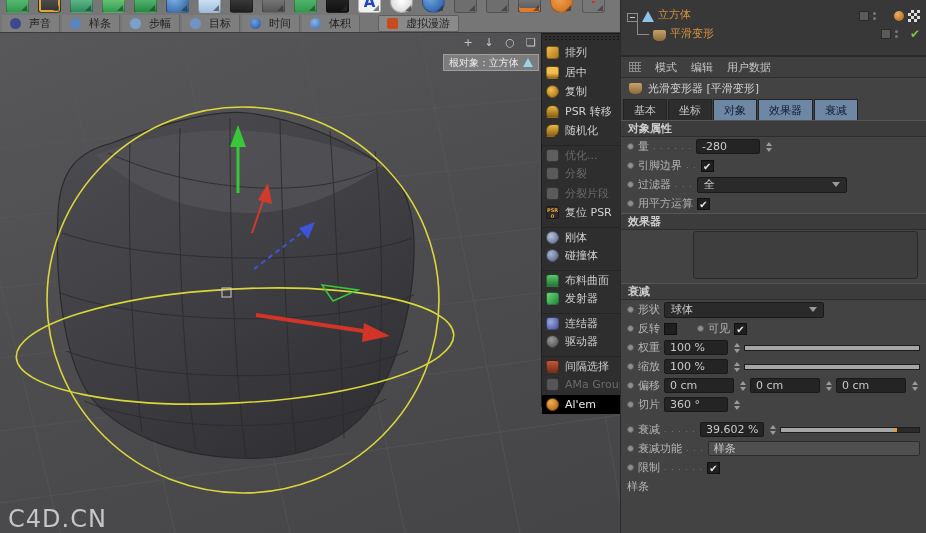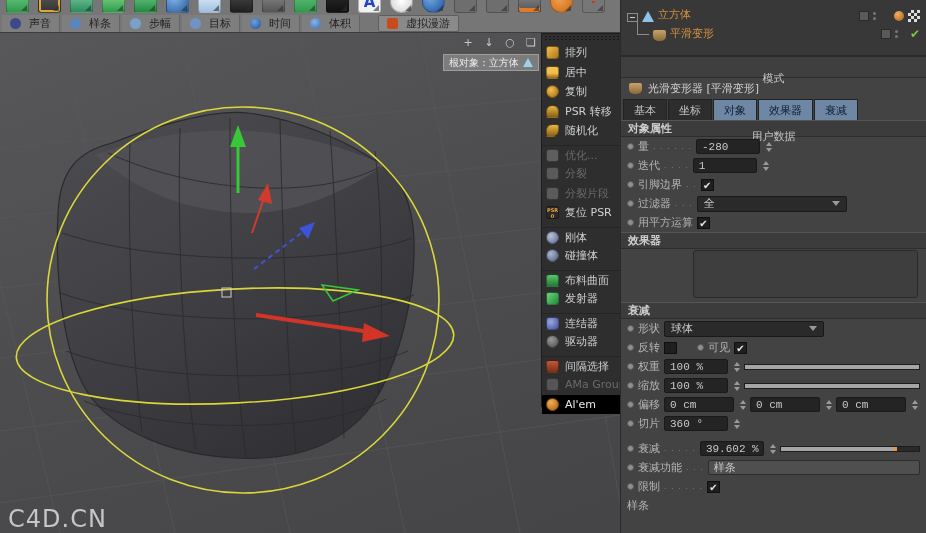"模式" #am-menu { flex-direction: column -> none }
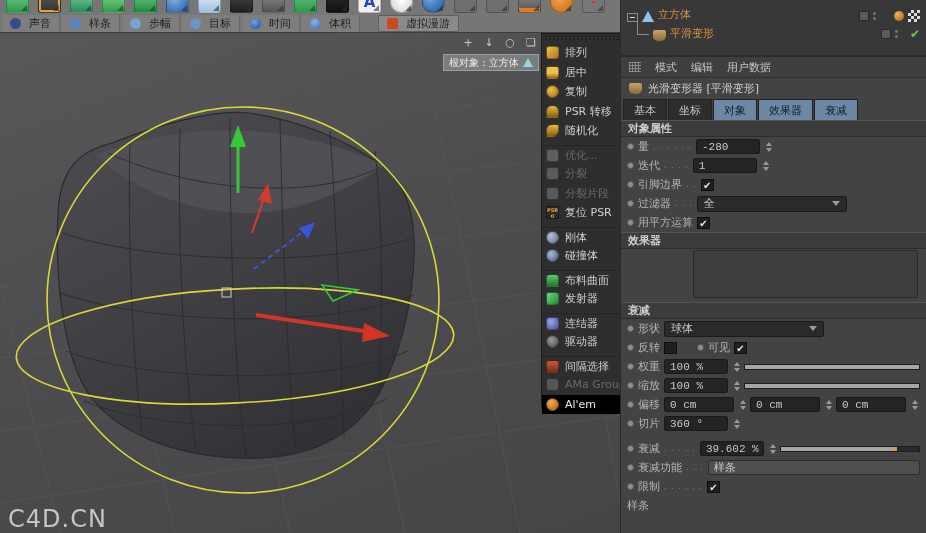"-280" .fld { font-family: Liberation Mono, monospace -> none }
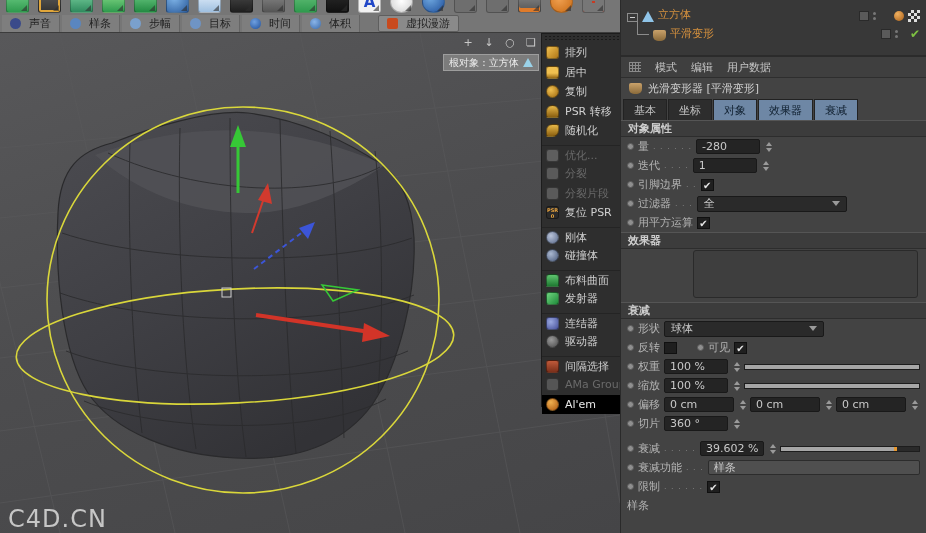"迭代" div.arow { html: <div> <span></span> <span>迭代</span> <span>. . . .</span> <span>1</span> <span> <i></i> <i></i> </span> </div> -> none }
